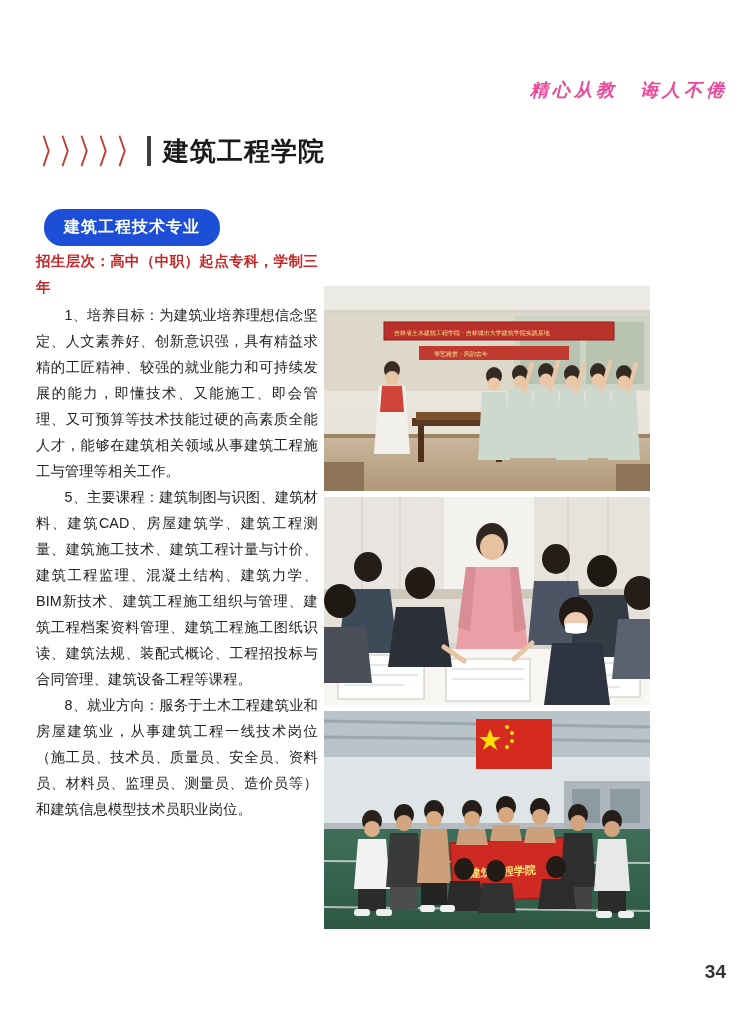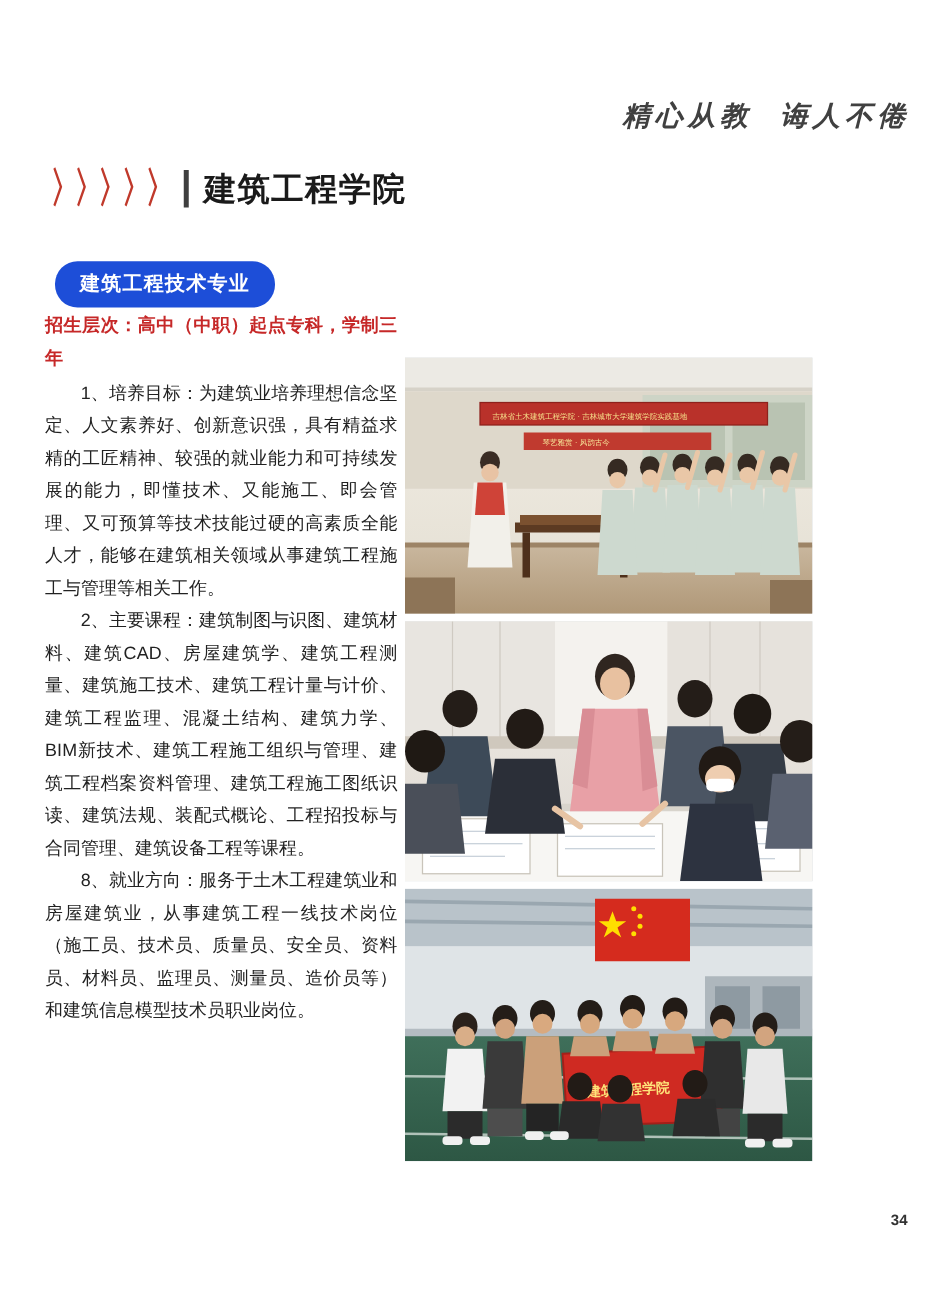"精心从教 诲人不倦" .header-motto { color: #404040 -> #ec4899; font-size: 22px -> 18px }
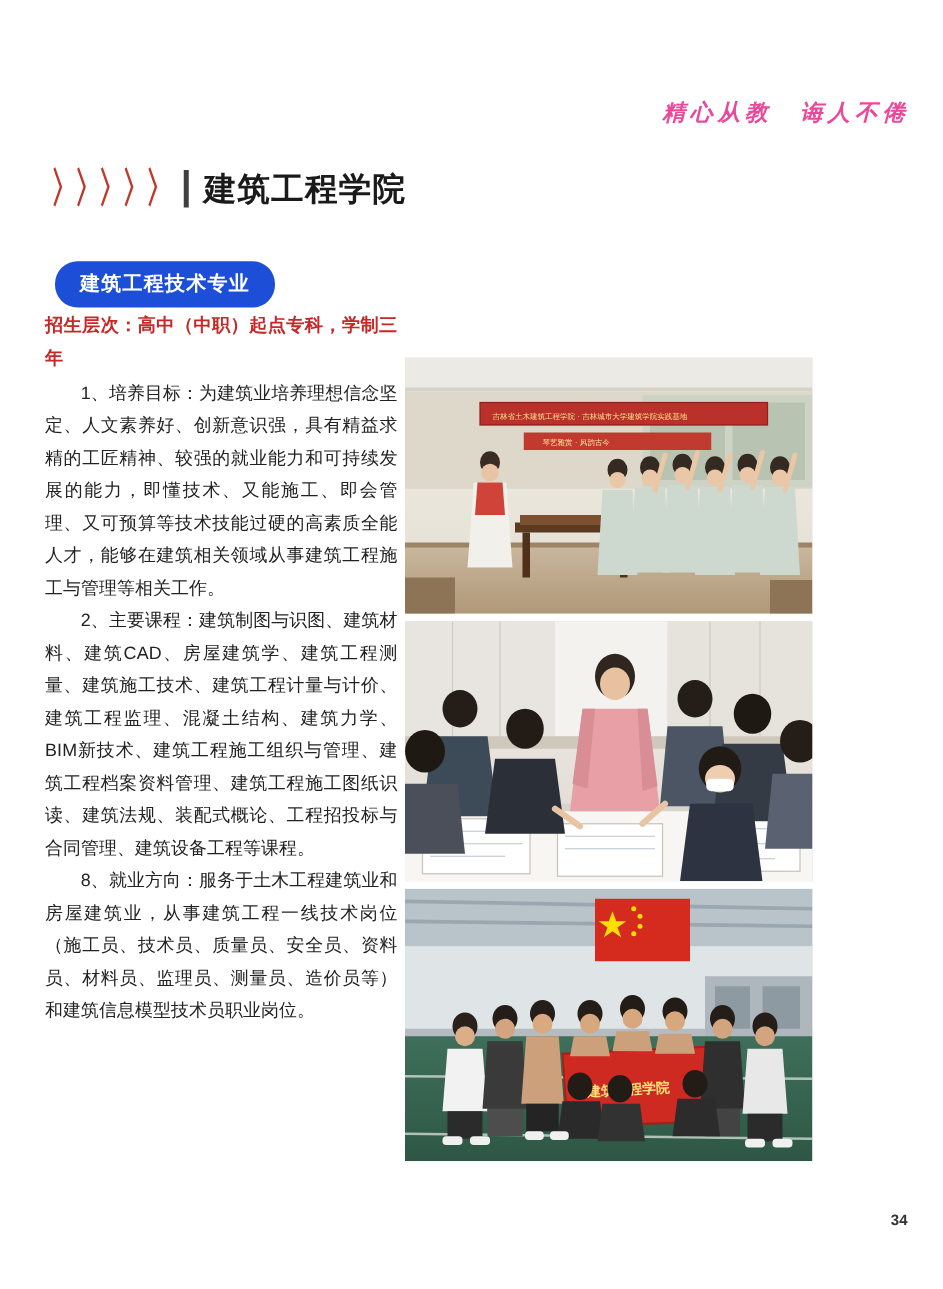"2、主要课程：建筑制图与识图、建筑材料、建筑CAD、房屋建筑学、建筑工程测量、建" p.para { text: 2 -> 5 }
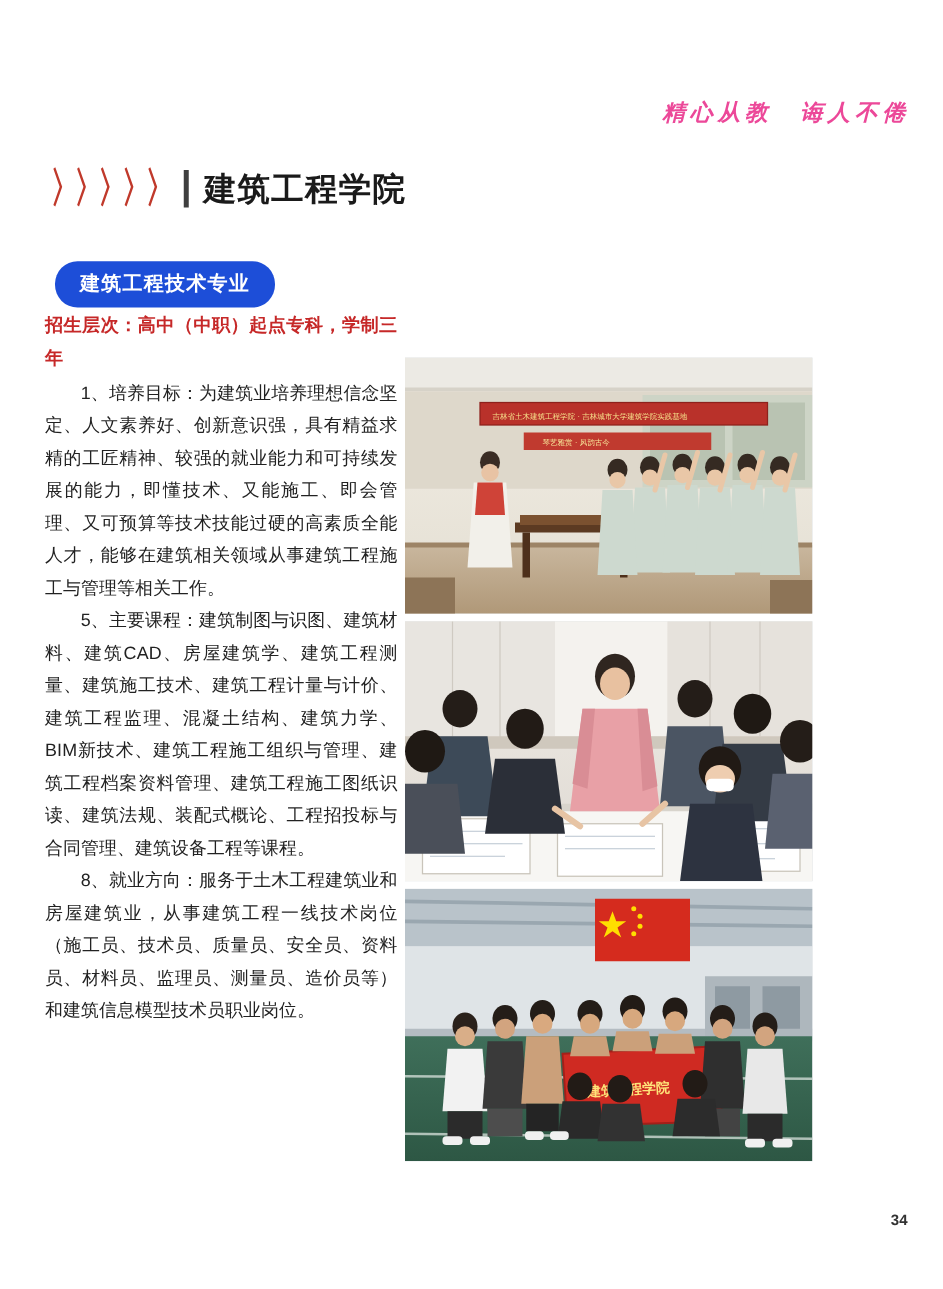"34" .page-number { font-size: 12px -> 19px }
